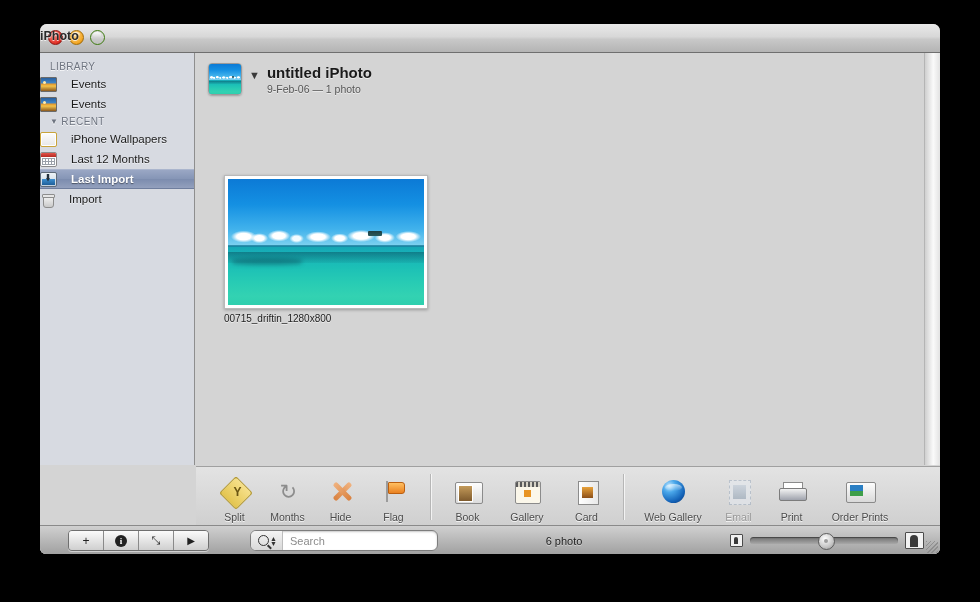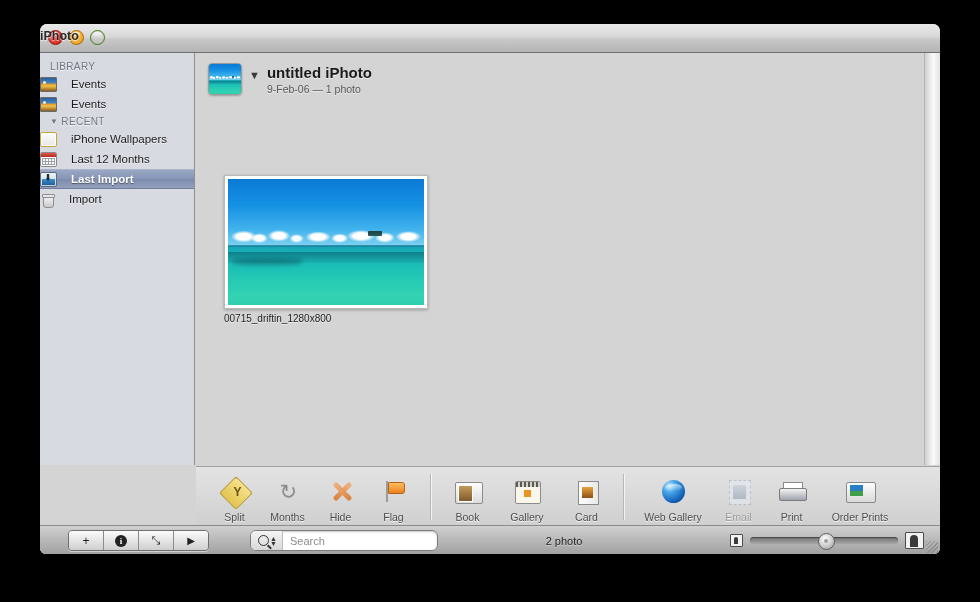"2 photo" div.statustext { text: 2 -> 6 }
